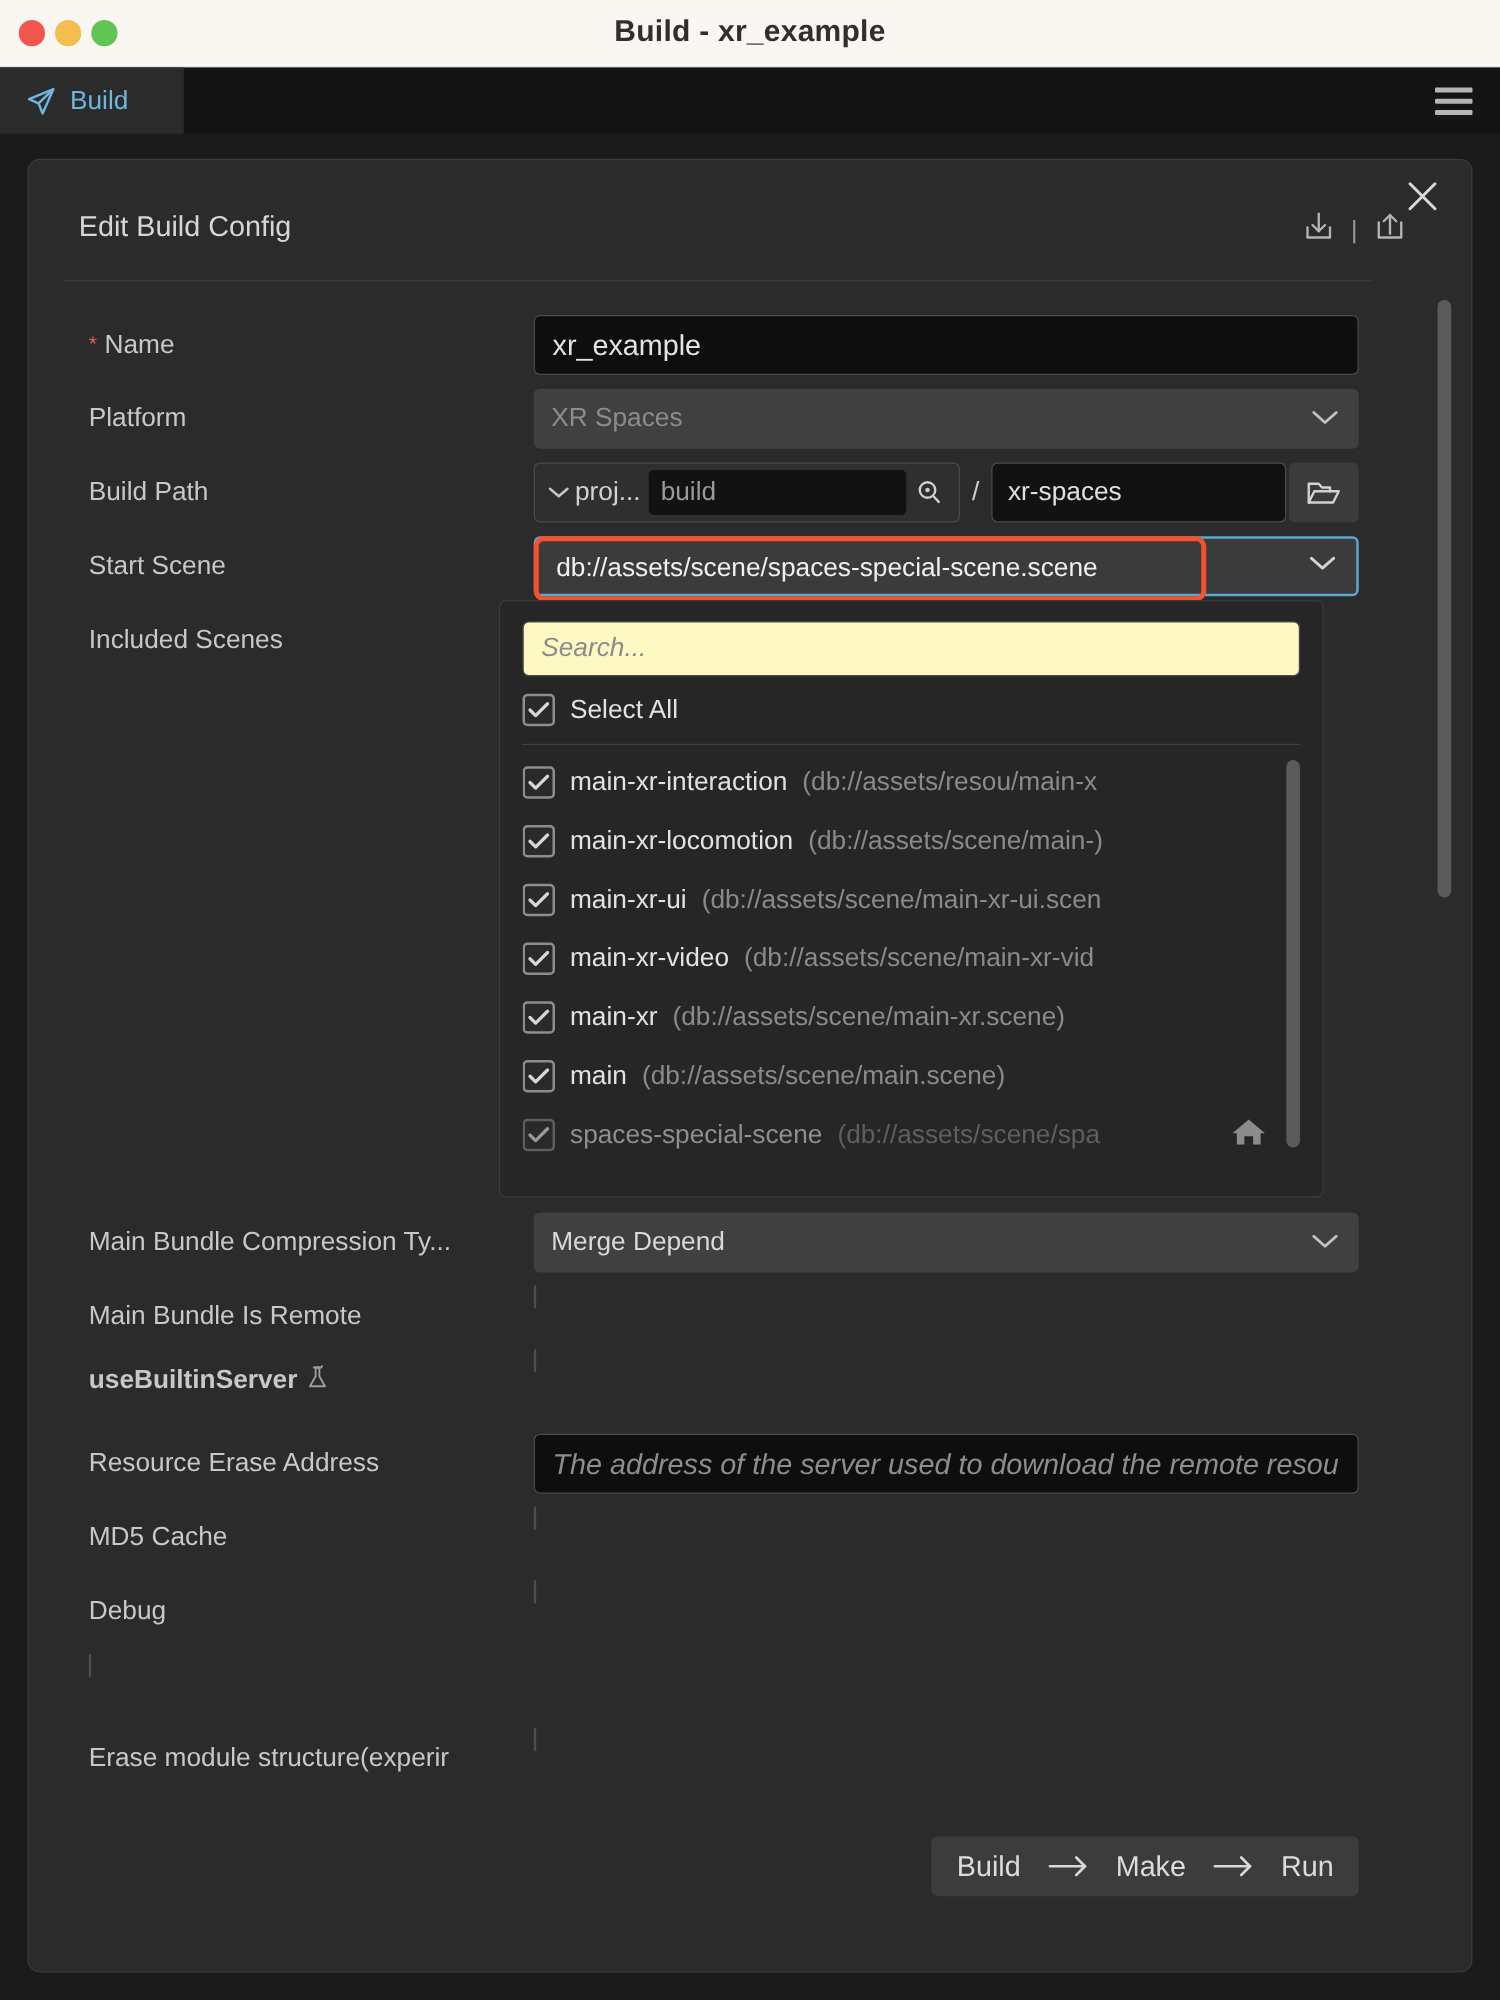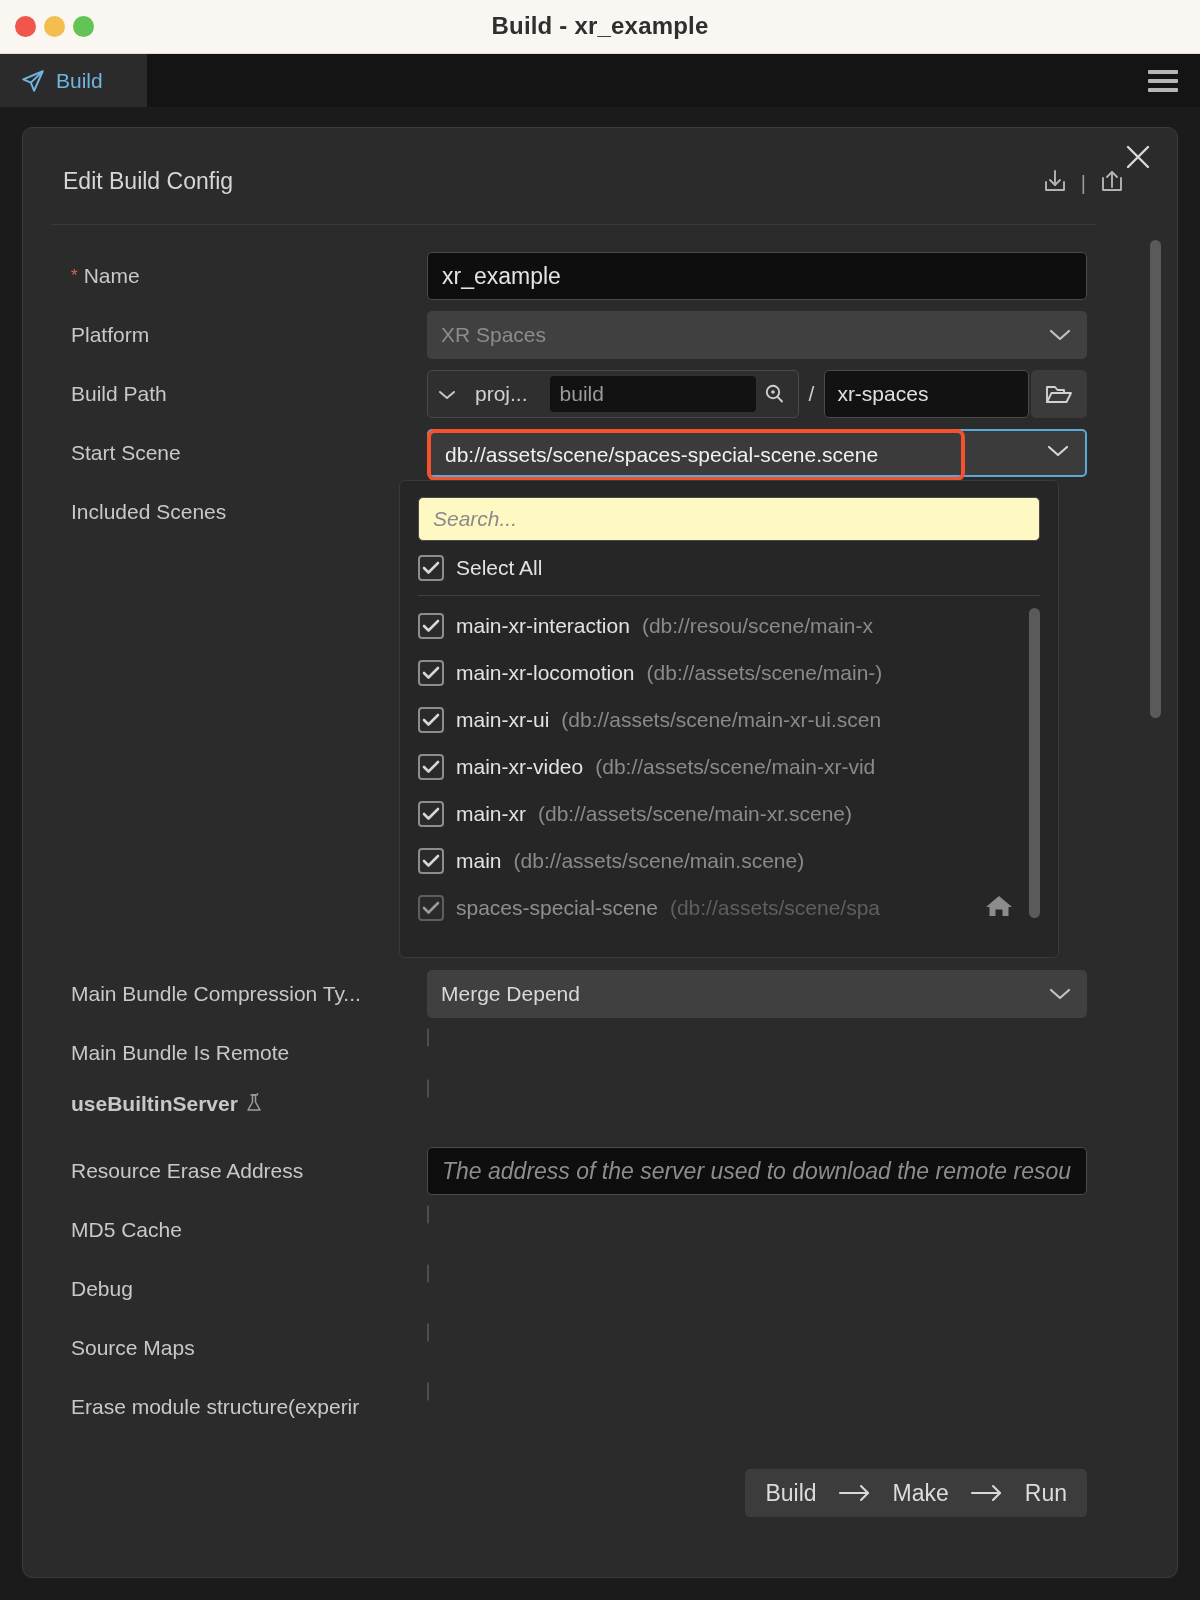"proj..." .bp-proj { gap: 19px -> 4px; padding-right: 22px -> 6px }
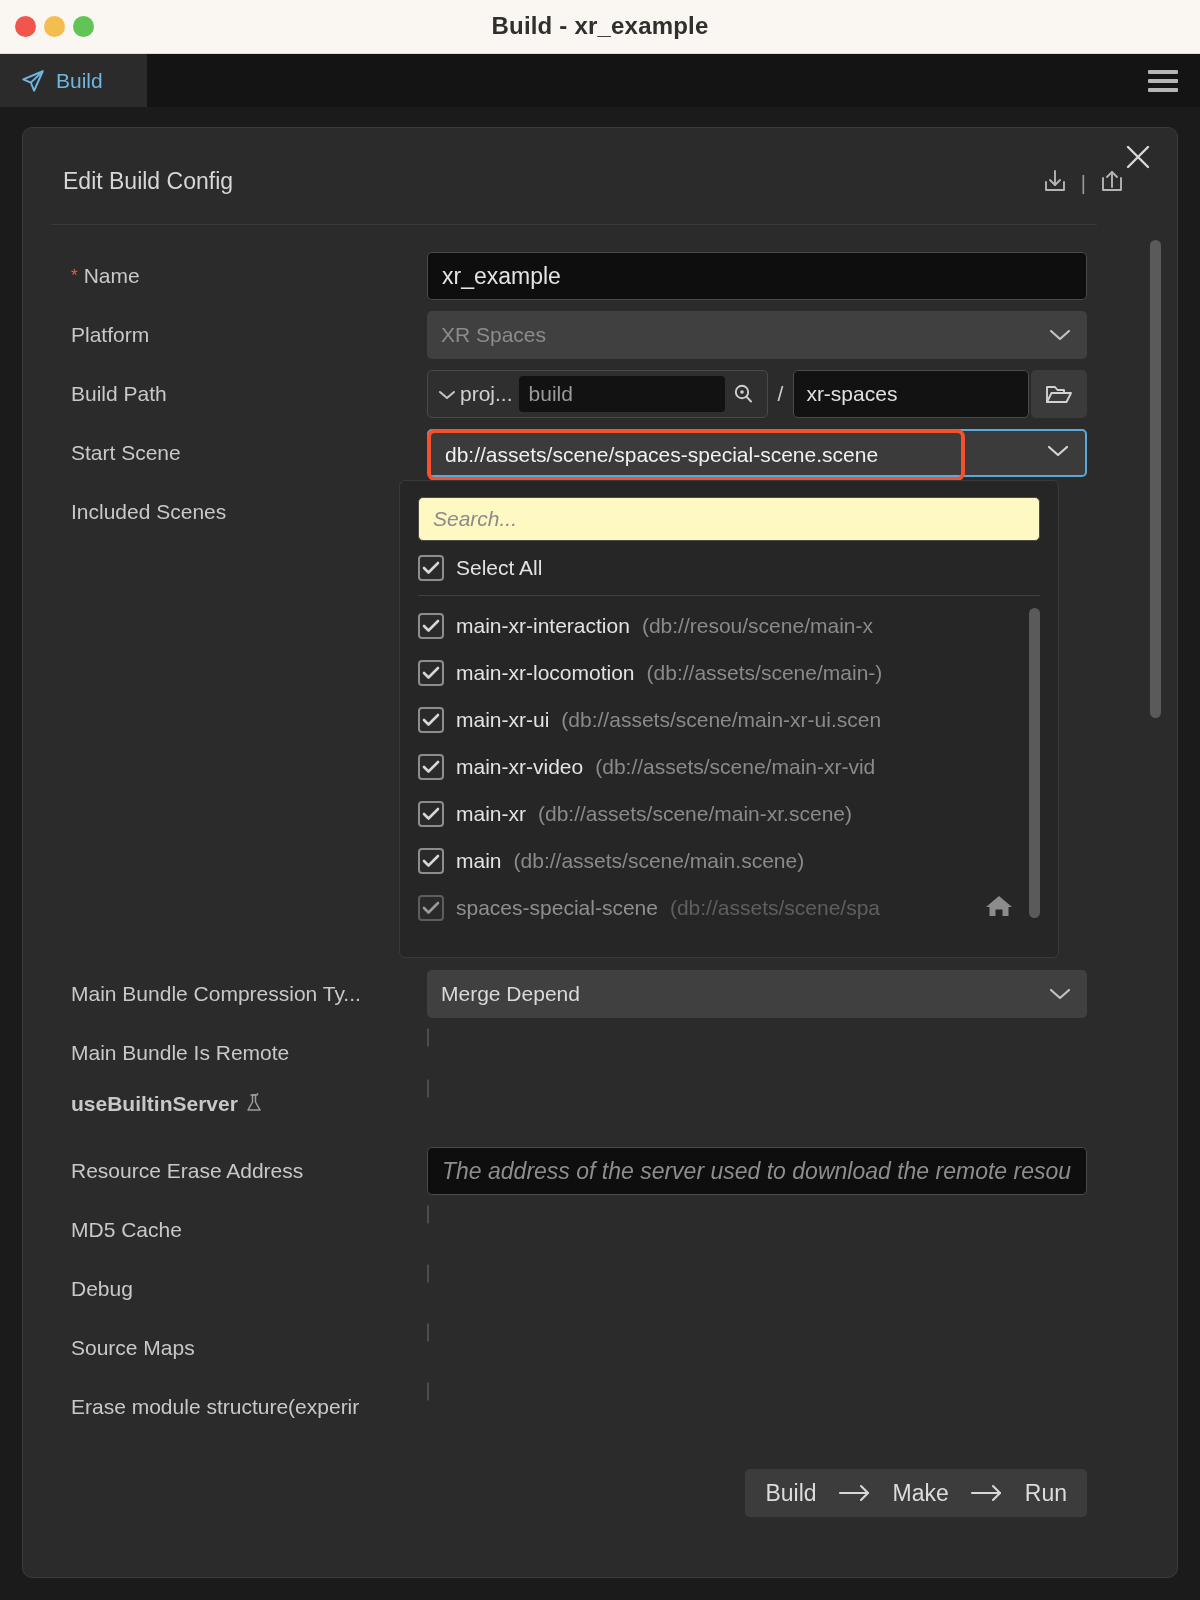"(db://resou/scene/main-x" span.dd-path { text: db://resou/scene/main-x -> db://assets/resou/main-x }
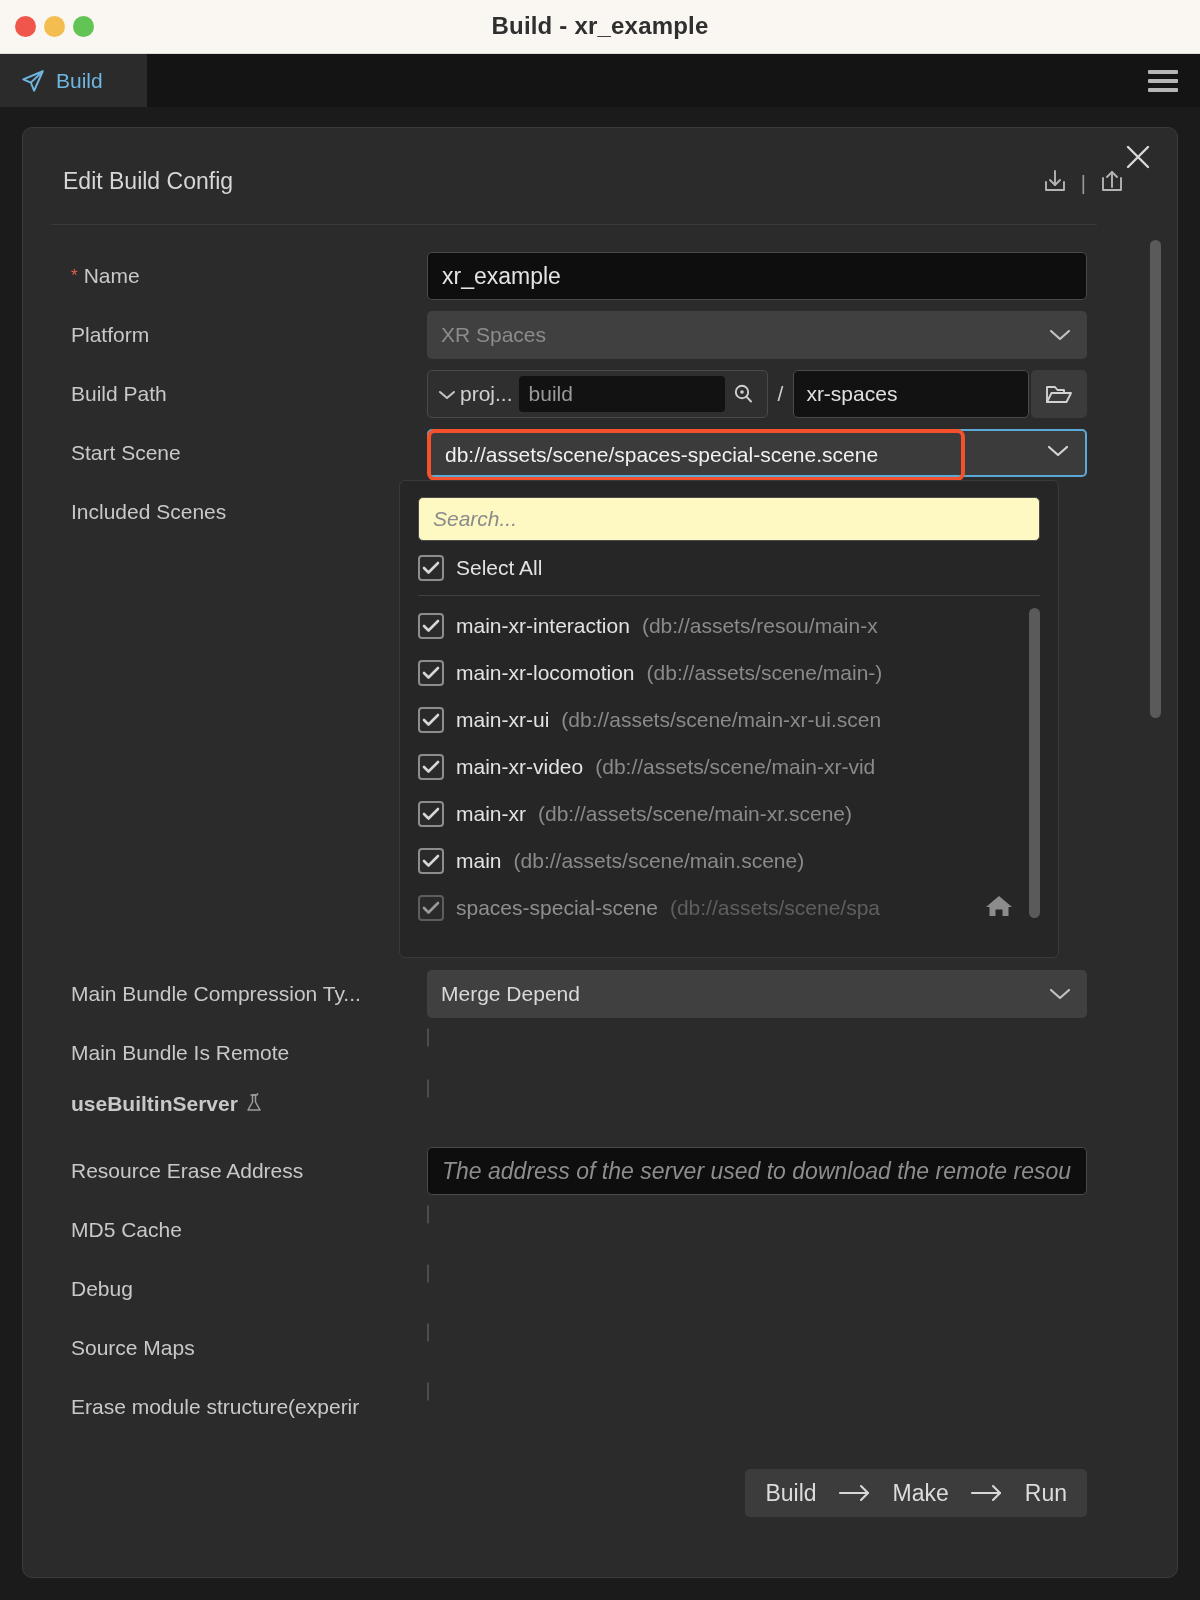"Source Maps" div.label { html: <div>Source Maps</div> -> none }
